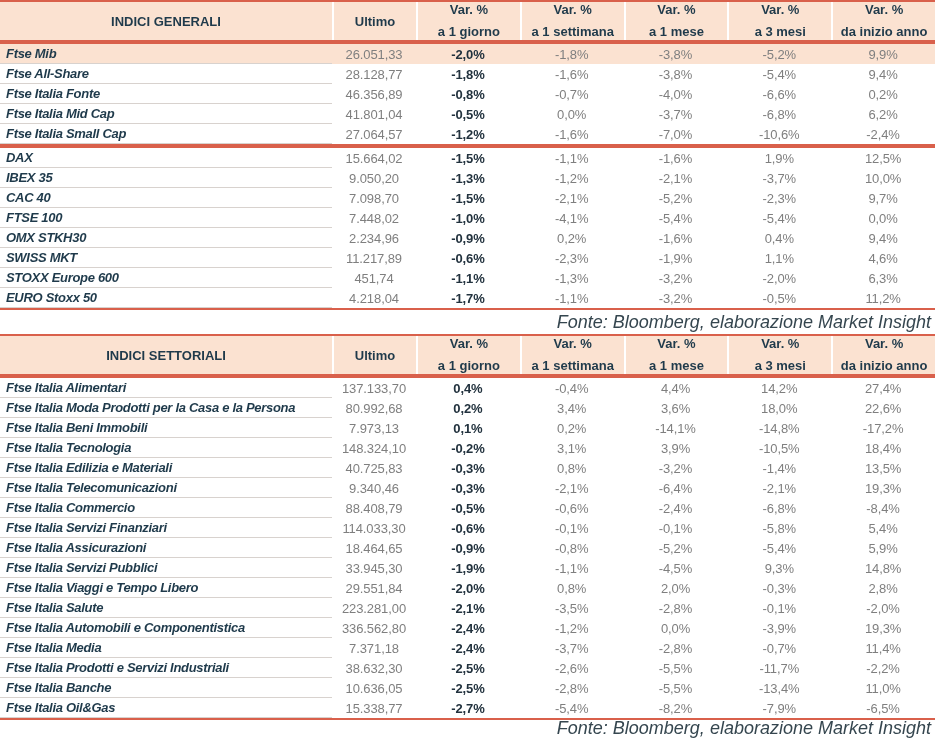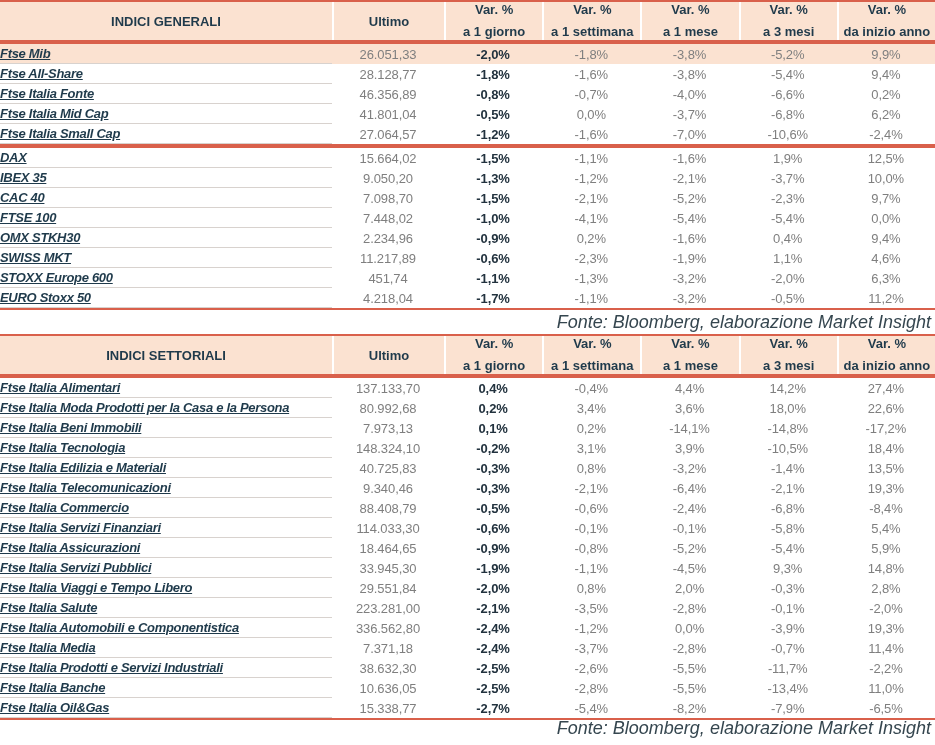"Ultimo" .cell.ultimo { width: 112px -> 84px }
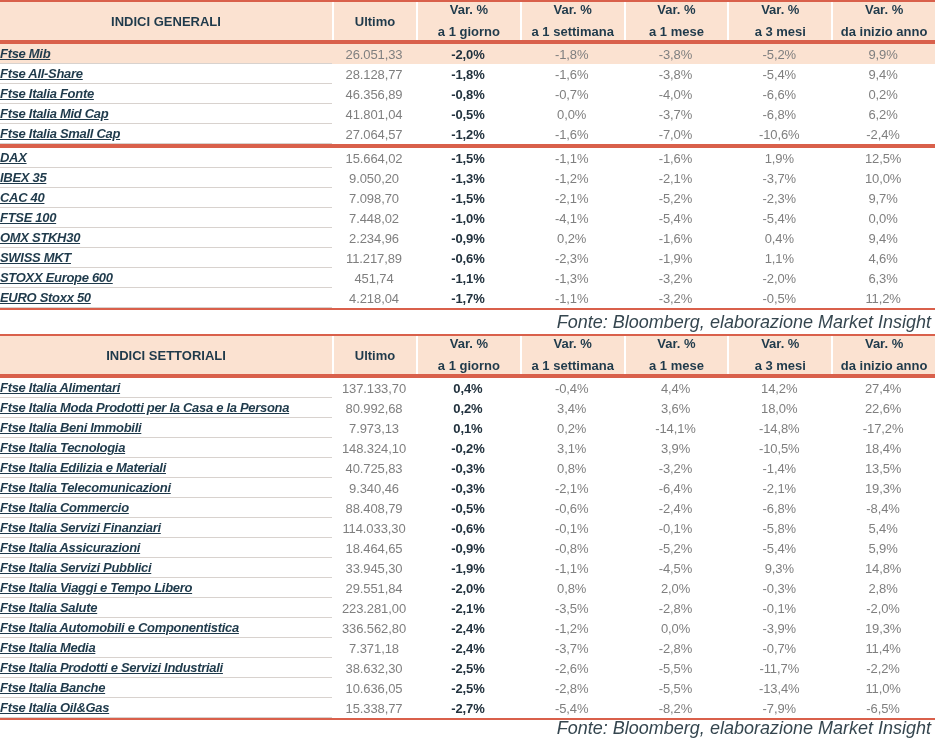"Ftse Mib" .rows .cell.label { padding-left: none -> 6px; text-decoration: underline -> none }
